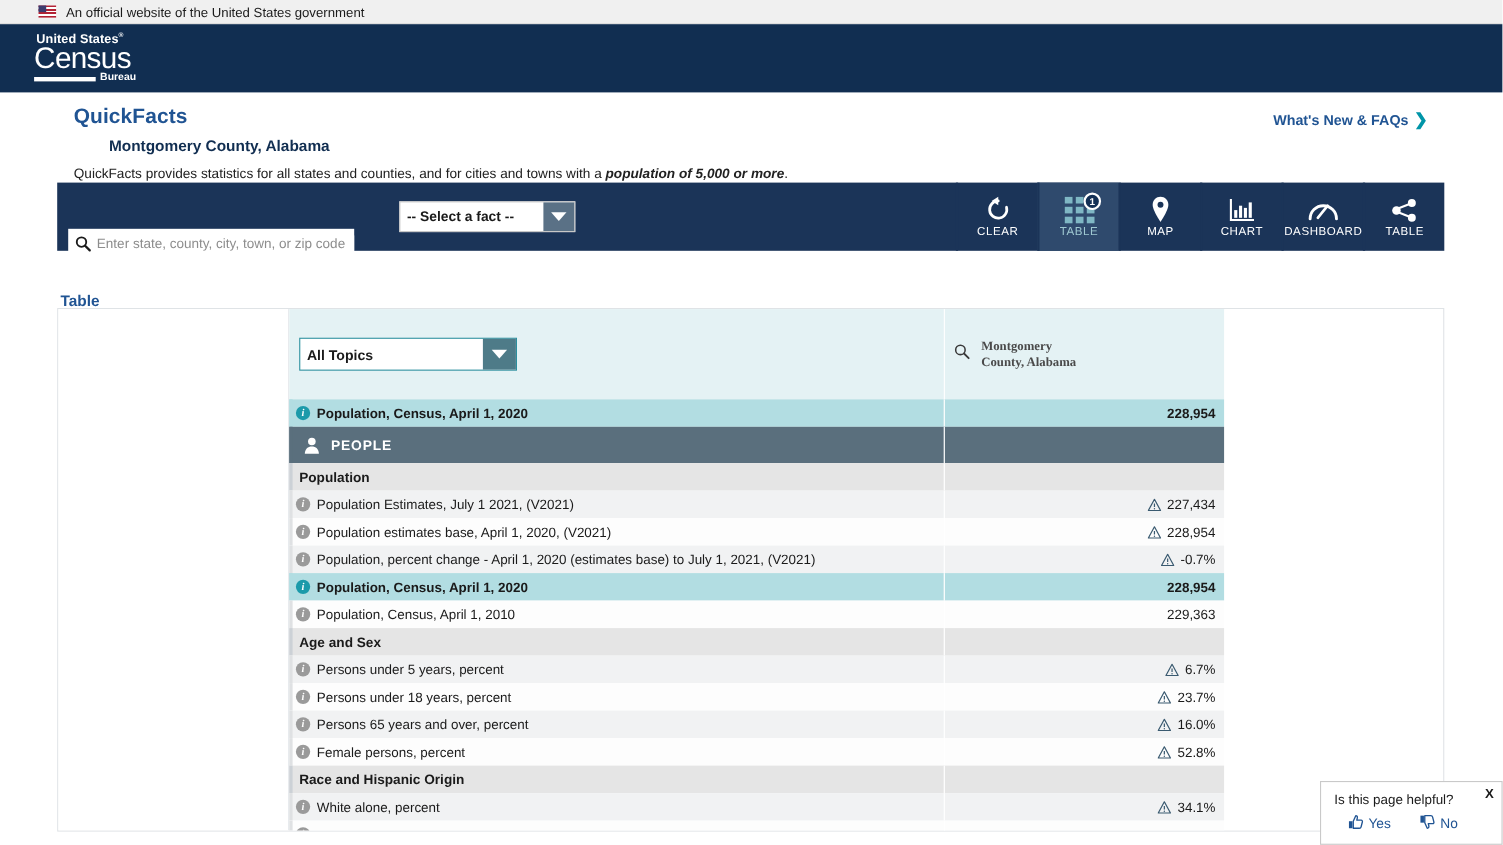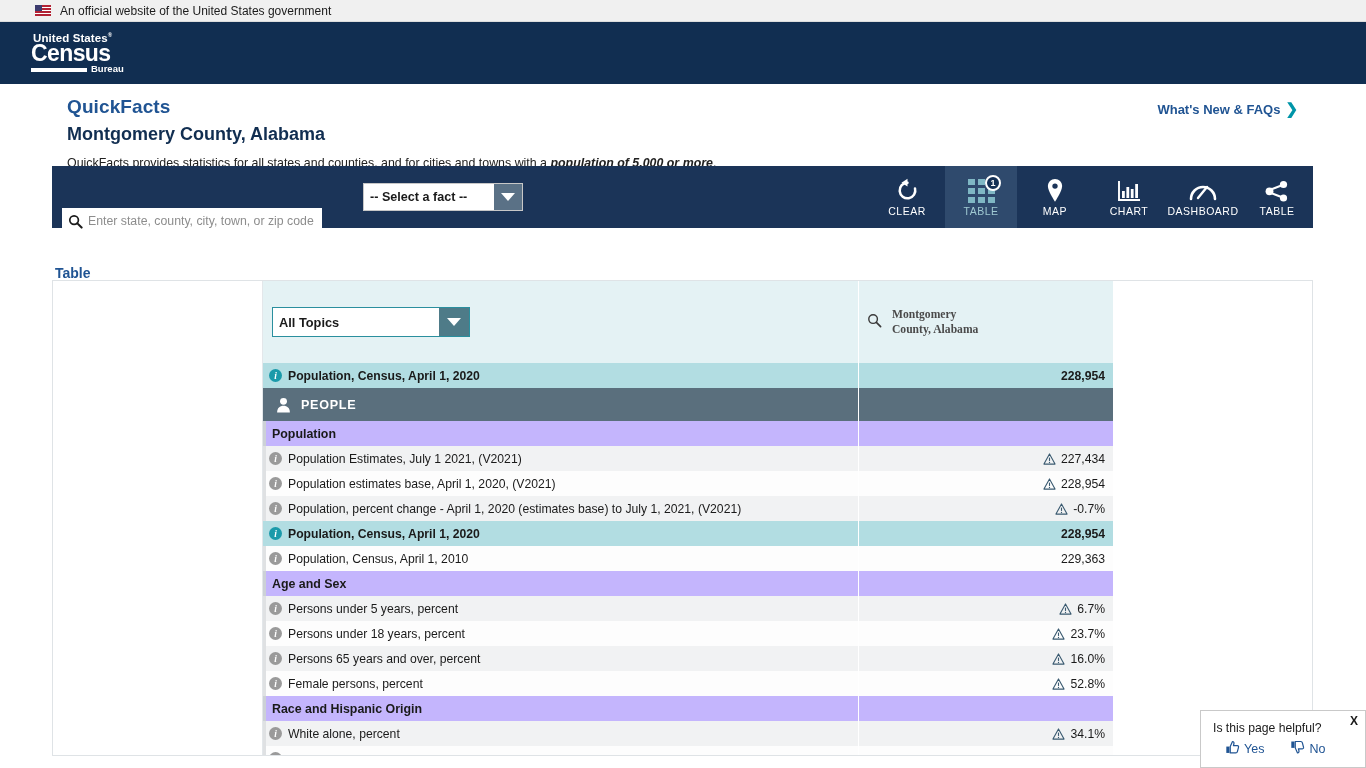"Census" .census-logo .l2 { font-size: 23px -> 27px; font-weight: bold -> normal }
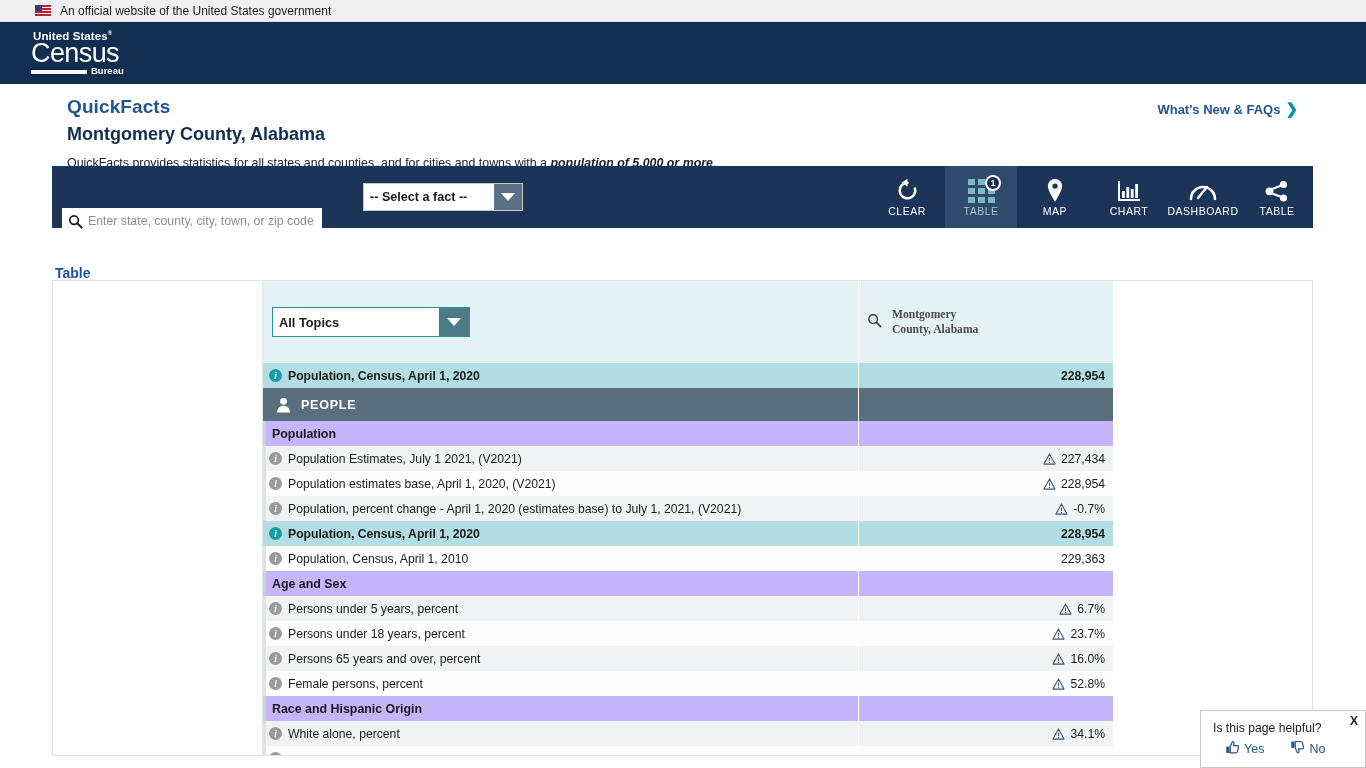"Montgomery County, Alabama" .qf-sub { font-size: 18px -> 14px; margin-left: none -> 32px }
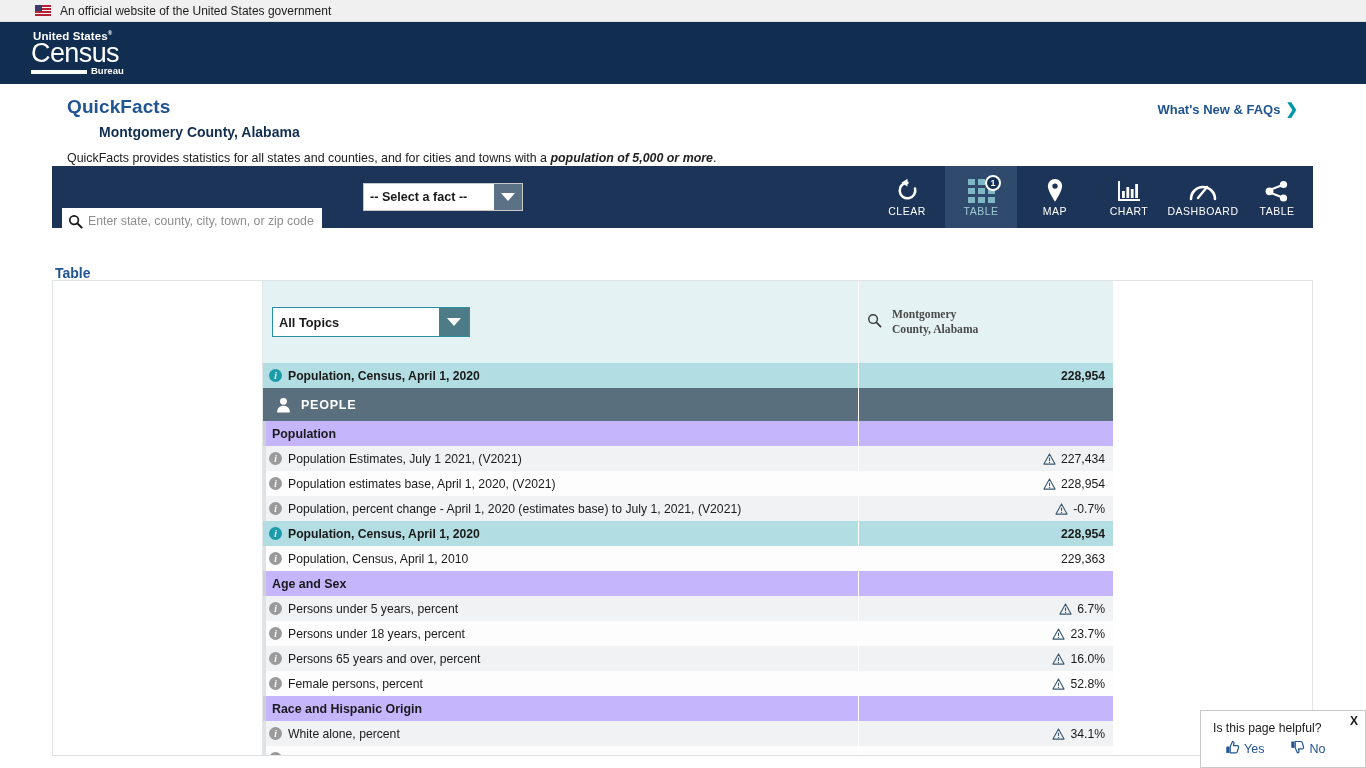"Population" .row.subhead .c-label, .row.subhead .c-val { background: #c4b5fd -> #e5e5e5 }
